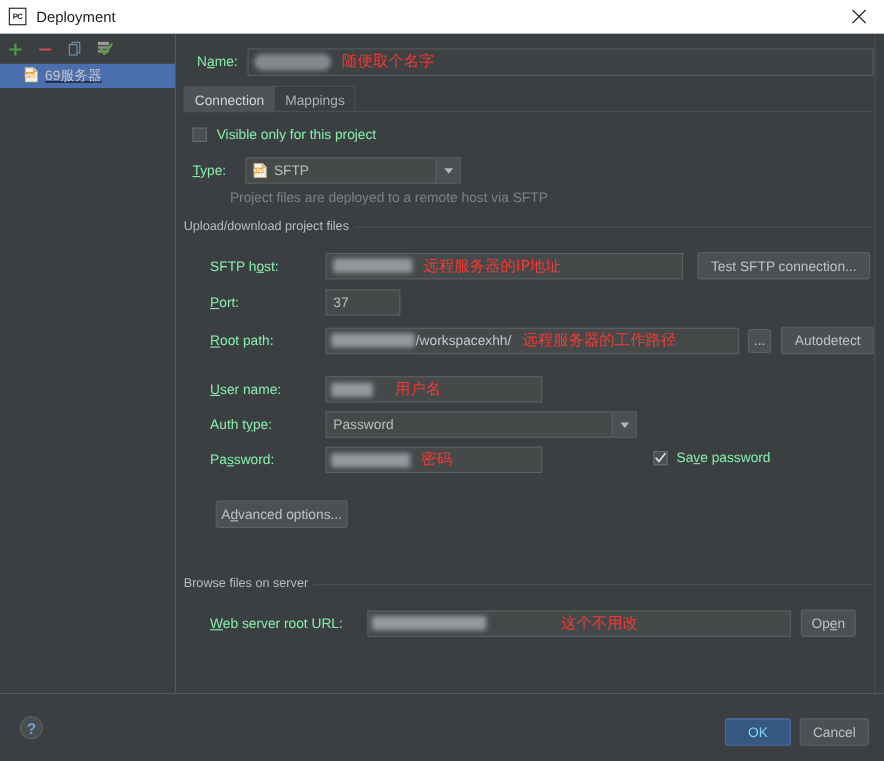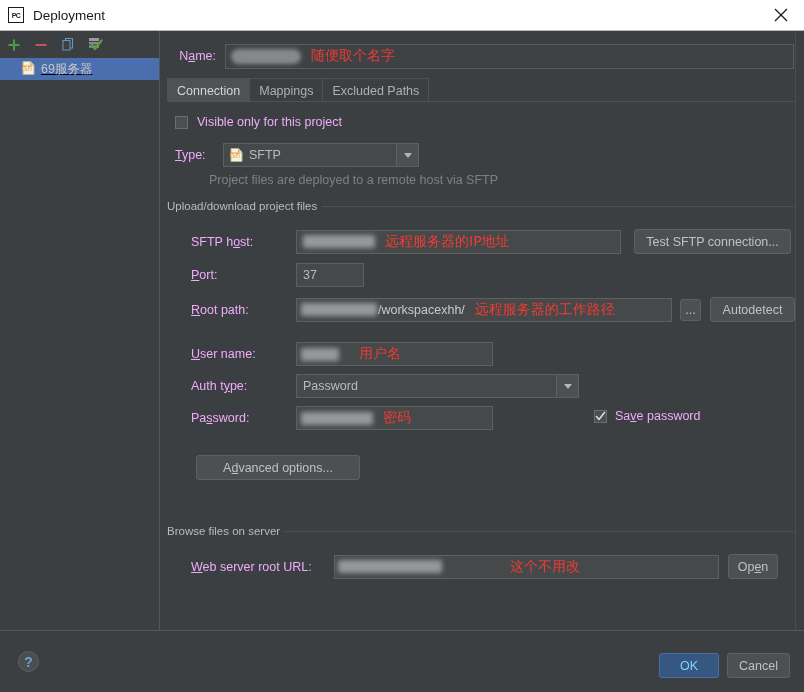"Name:" .lbl { color: #f0abfc -> #86efac }
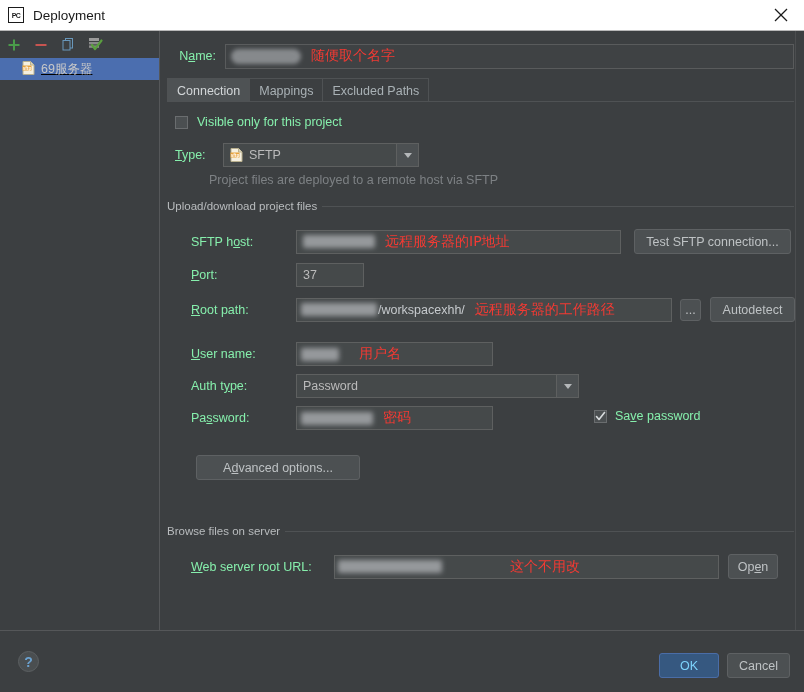"Excluded Paths" div.tab { html: <div>Excluded Paths</div> -> none }
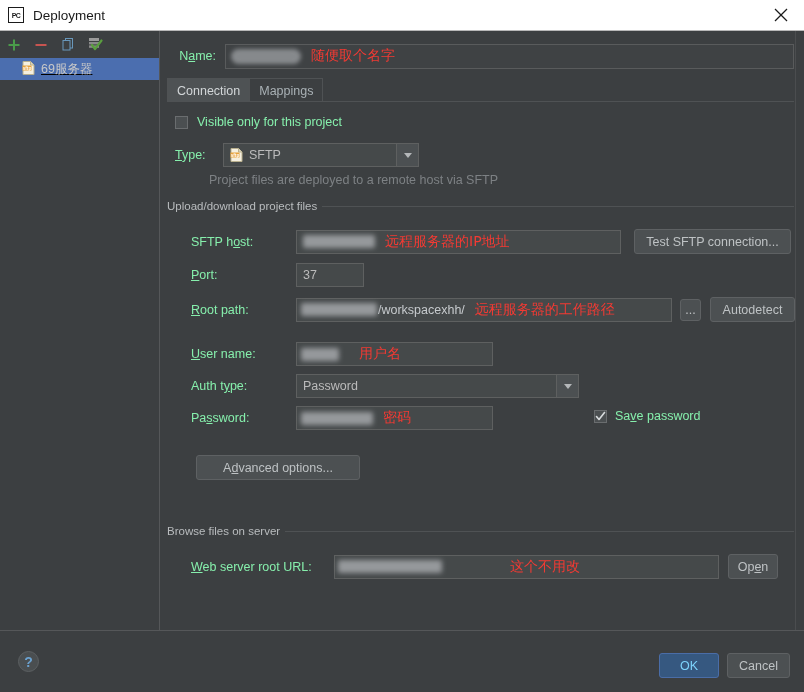"Advanced options..." div.btn { width: 164px -> 120px }
